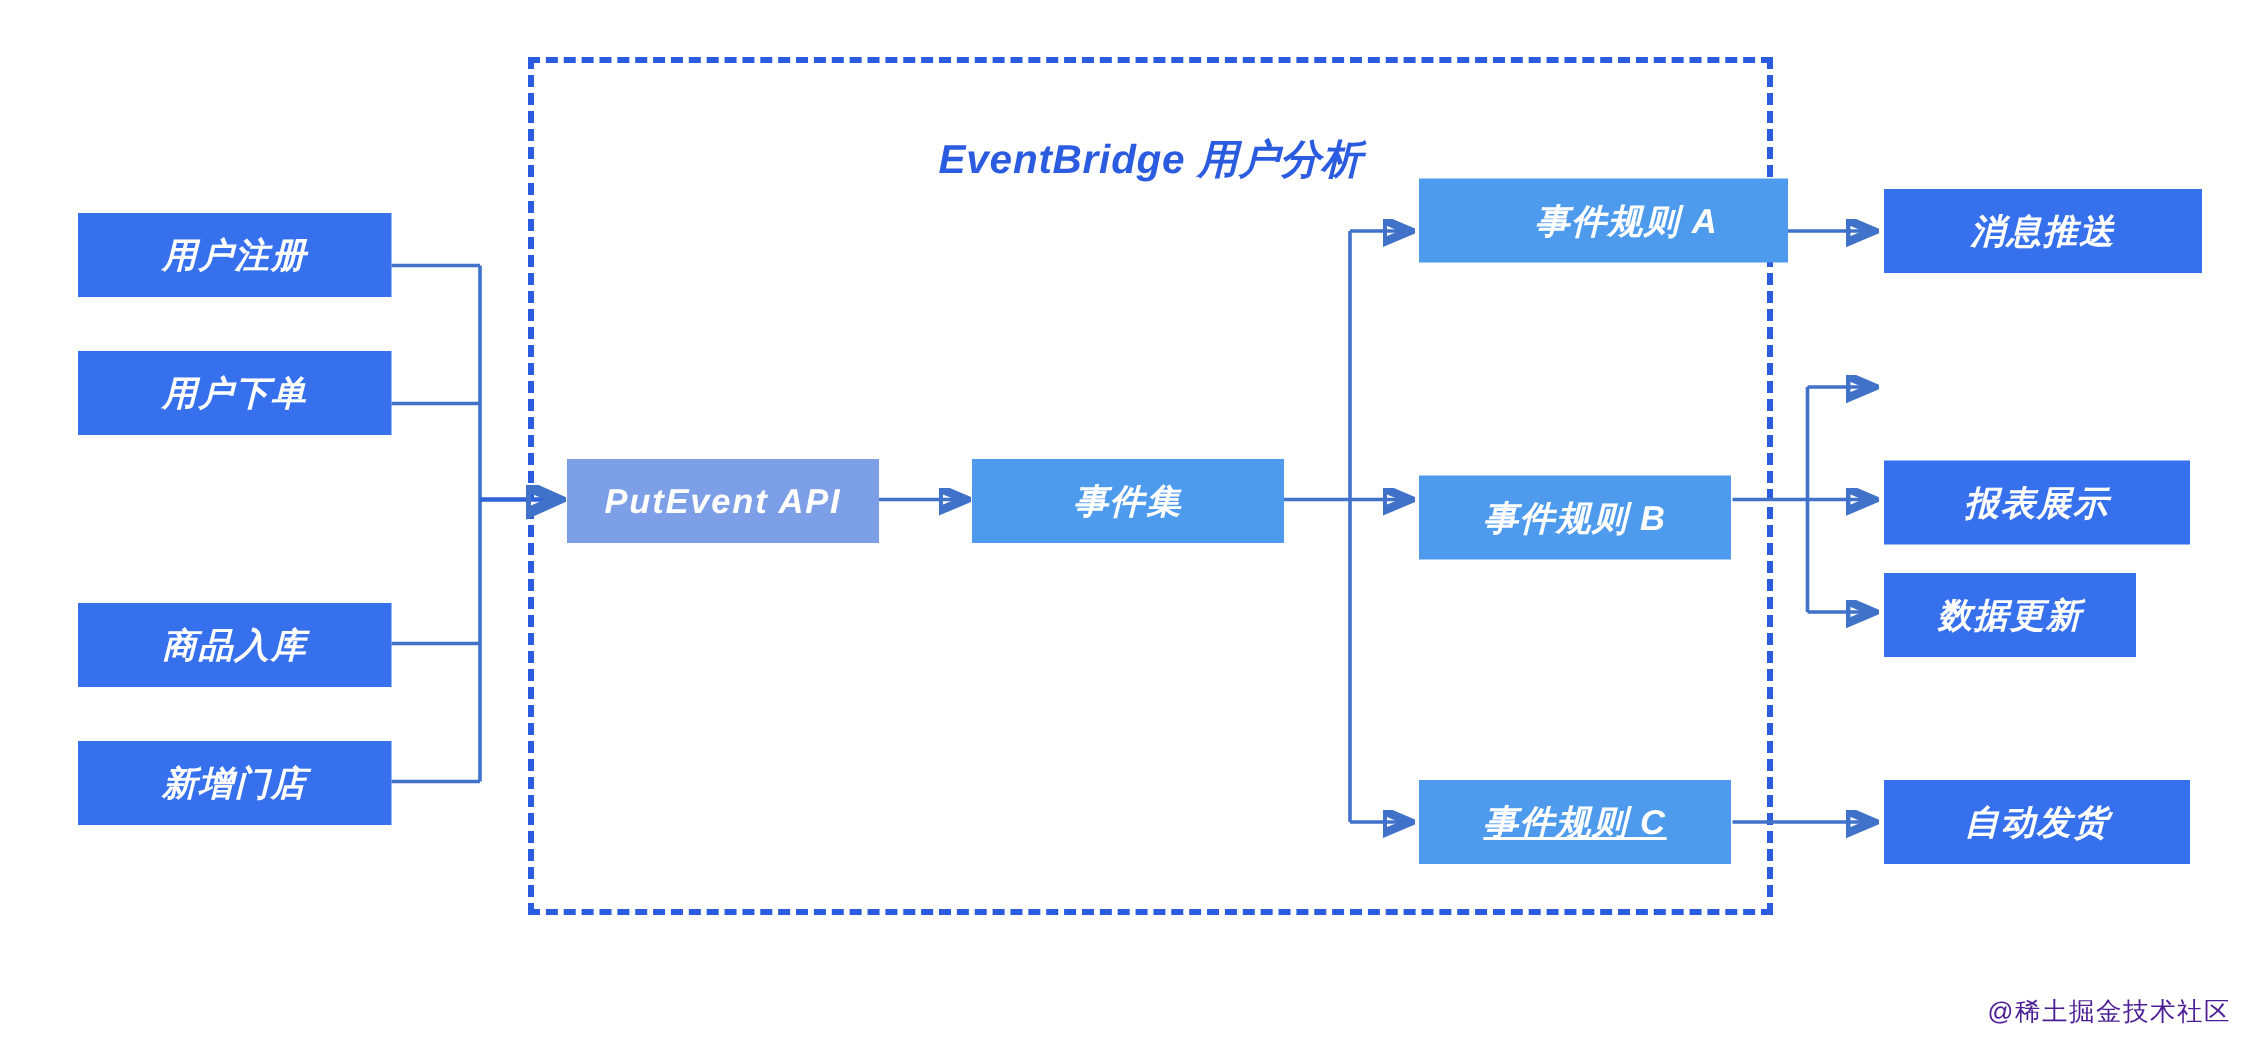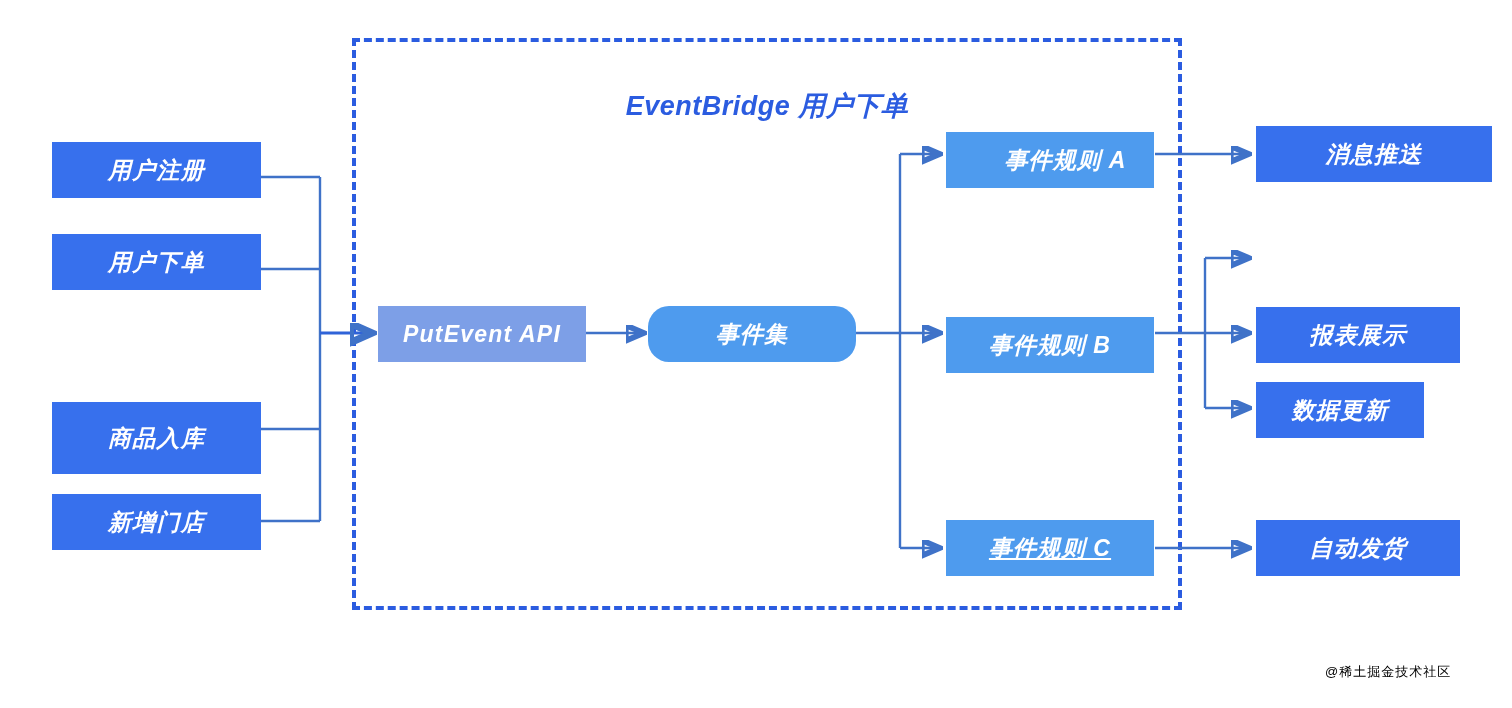"EventBridge 用户下单" div.bus-title { text: 下单 -> 分析 }
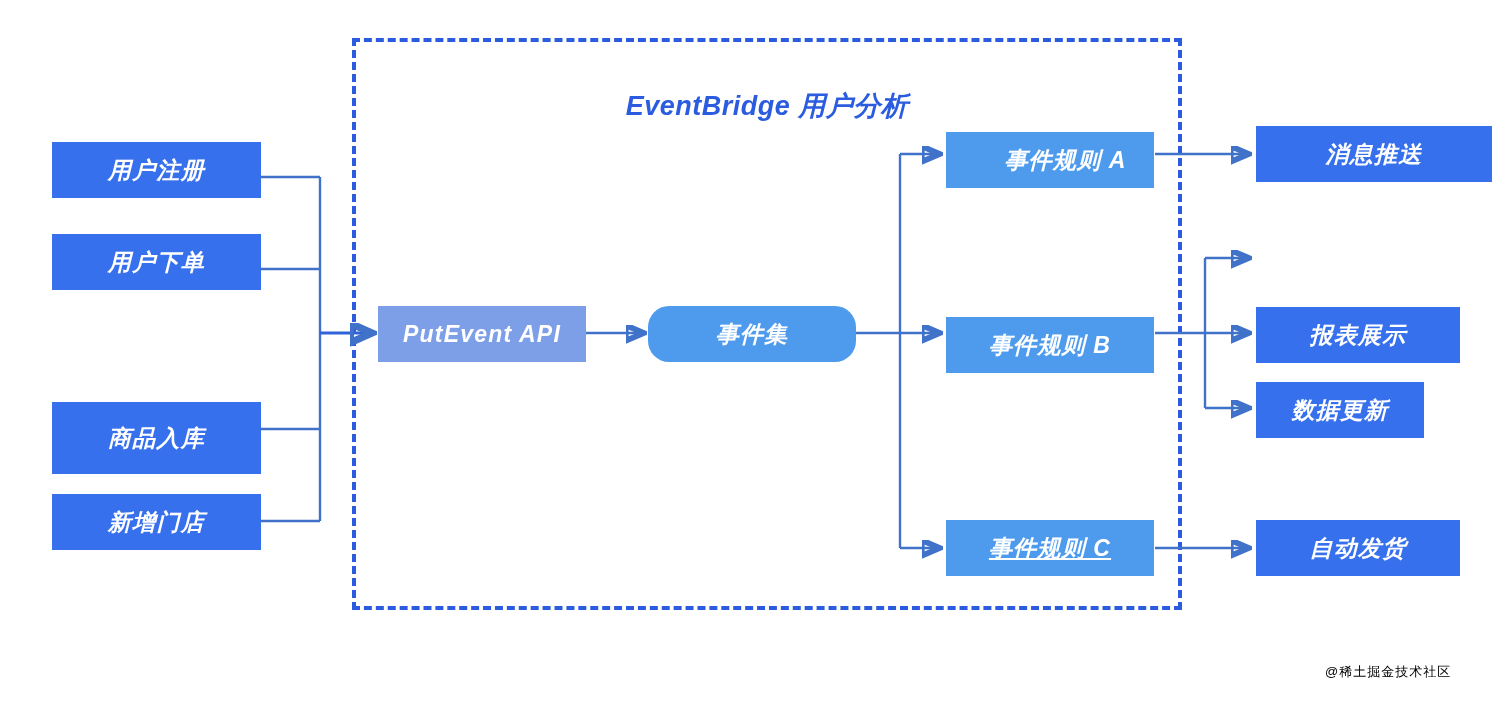"事件规则 A" div.node { top: 132px -> 119px; width: 208px -> 246px }
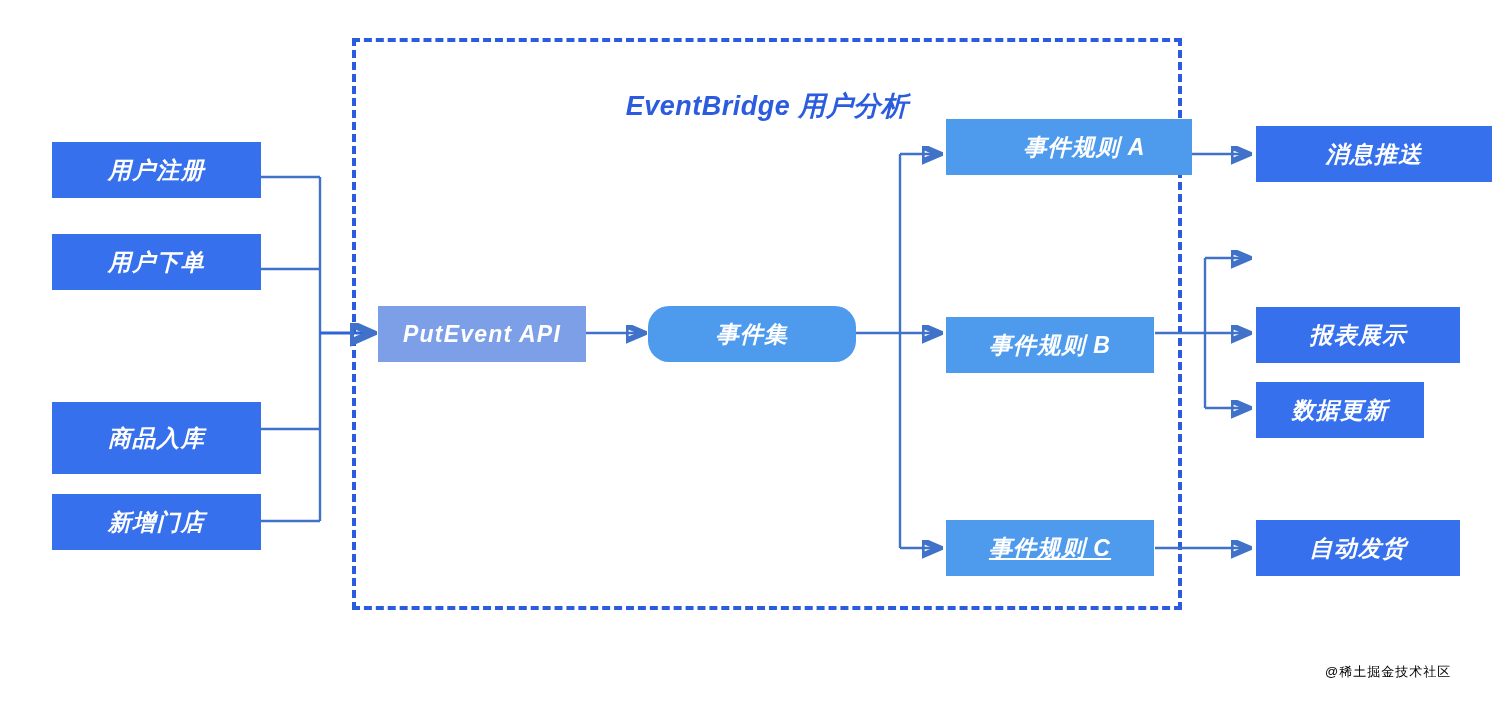"消息推送" div.node { width: 236px -> 212px }
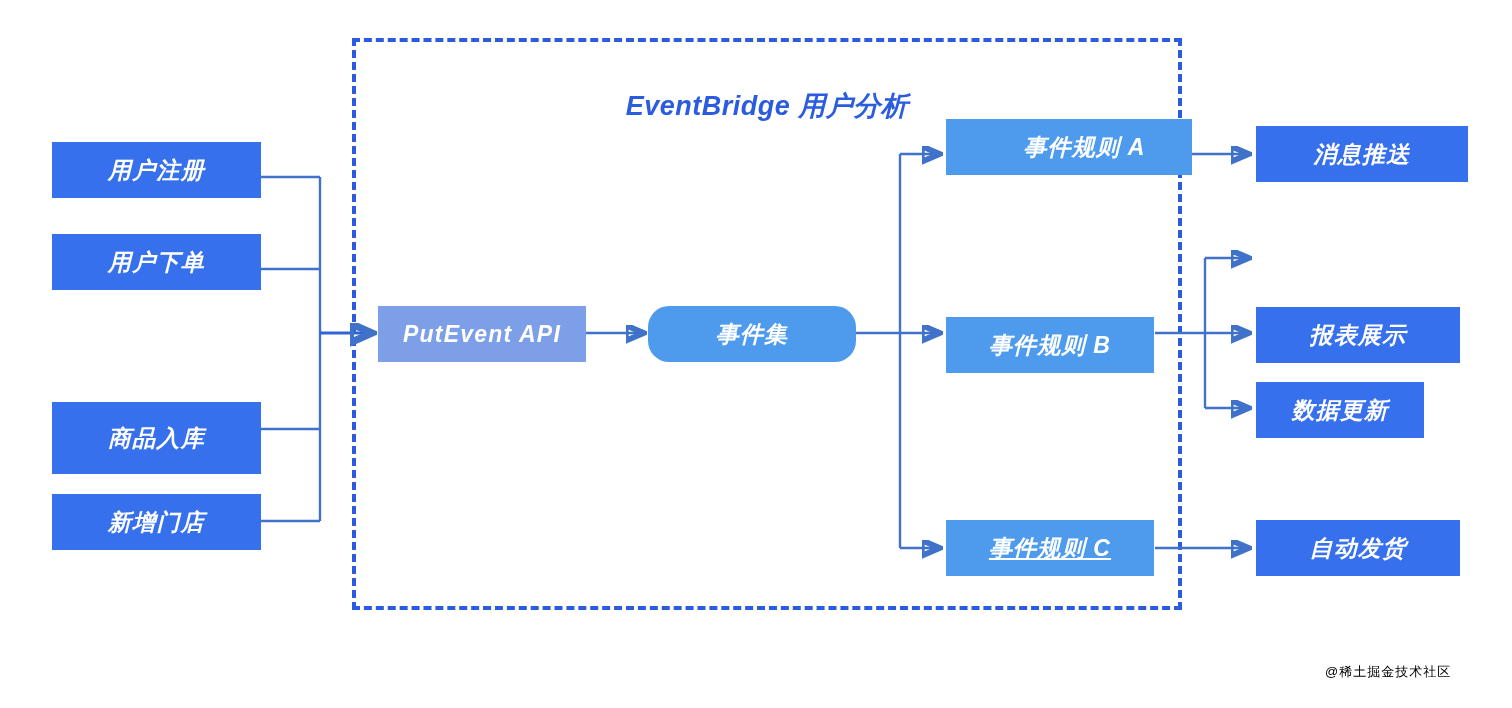"事件集" div.node { border-radius: 21px -> none }
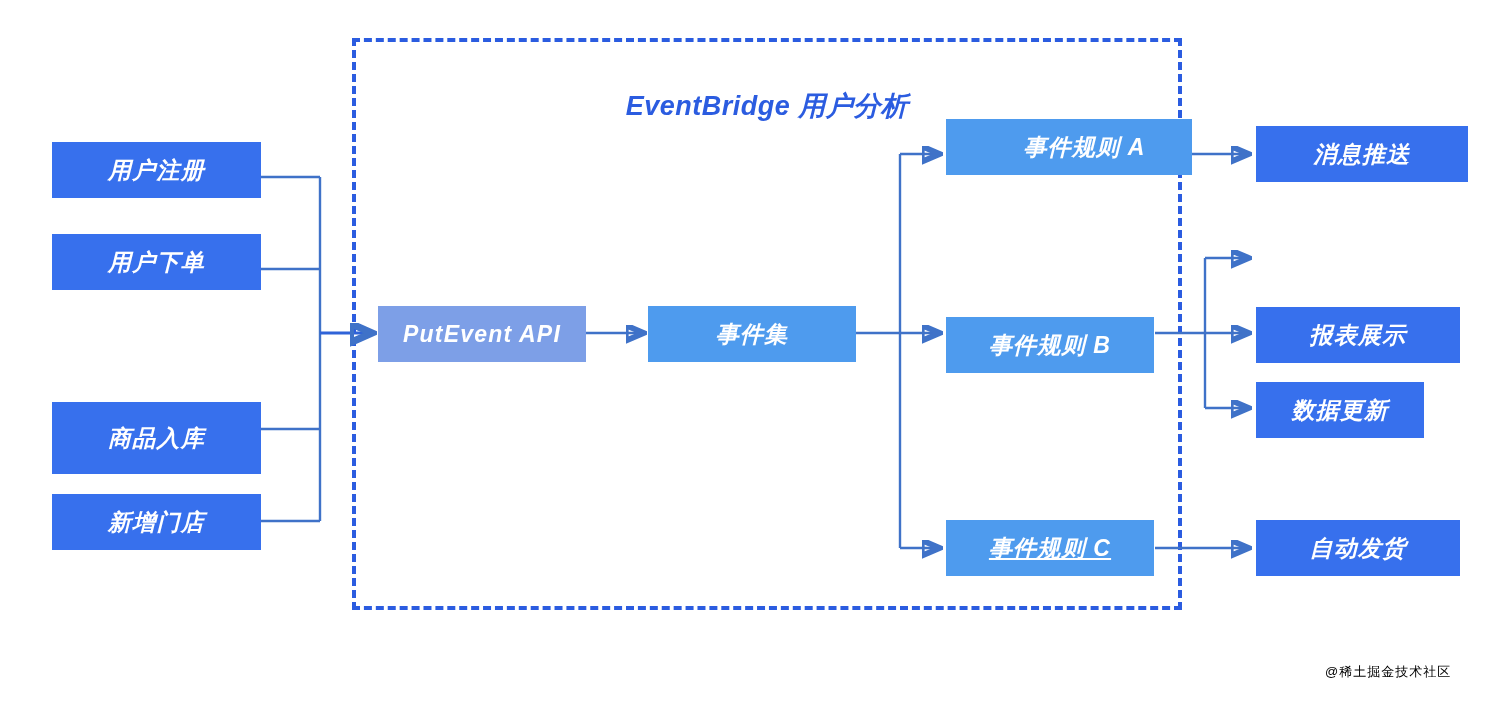"商品入库" div.node { height: 72px -> 56px }
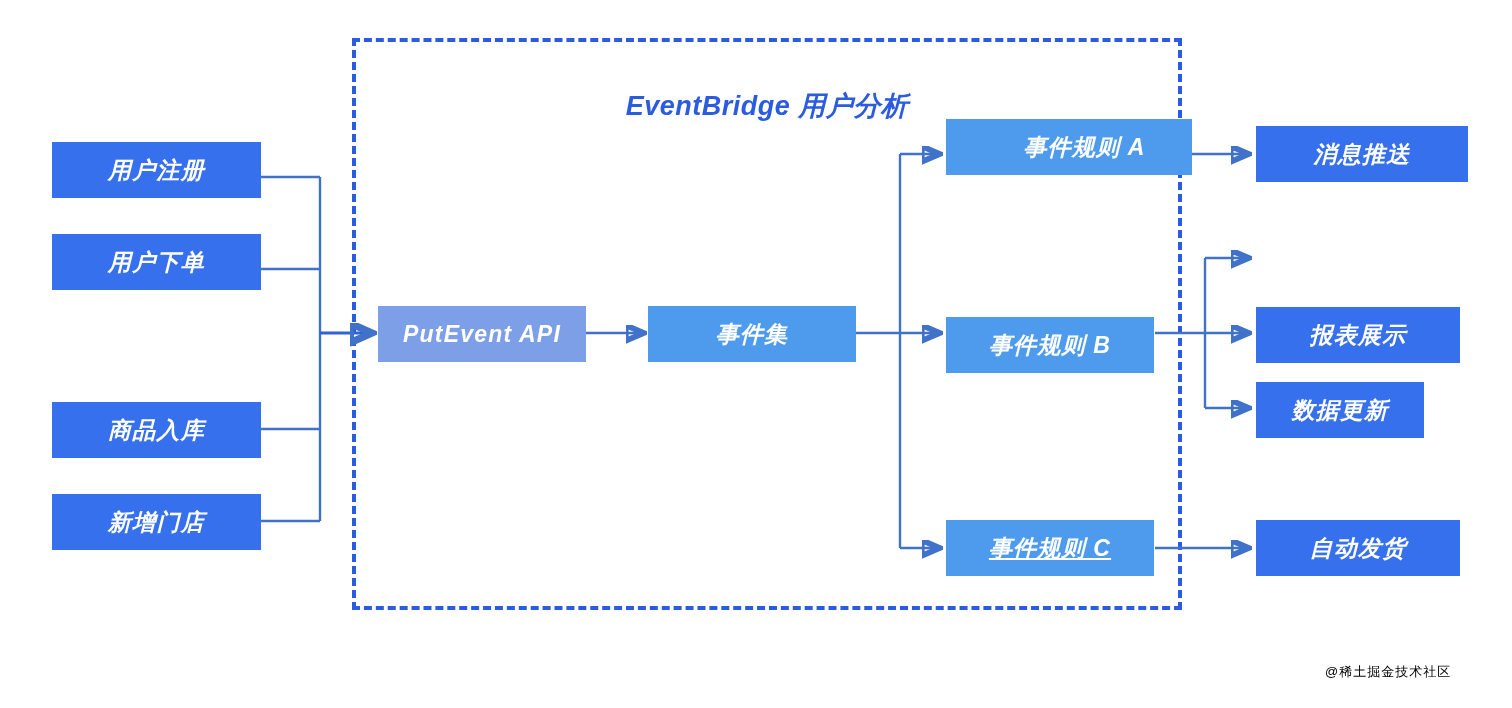"@稀土掘金技术社区" .watermark { color: #000000 -> #4c1d95; font-size: 13px -> 17px }
